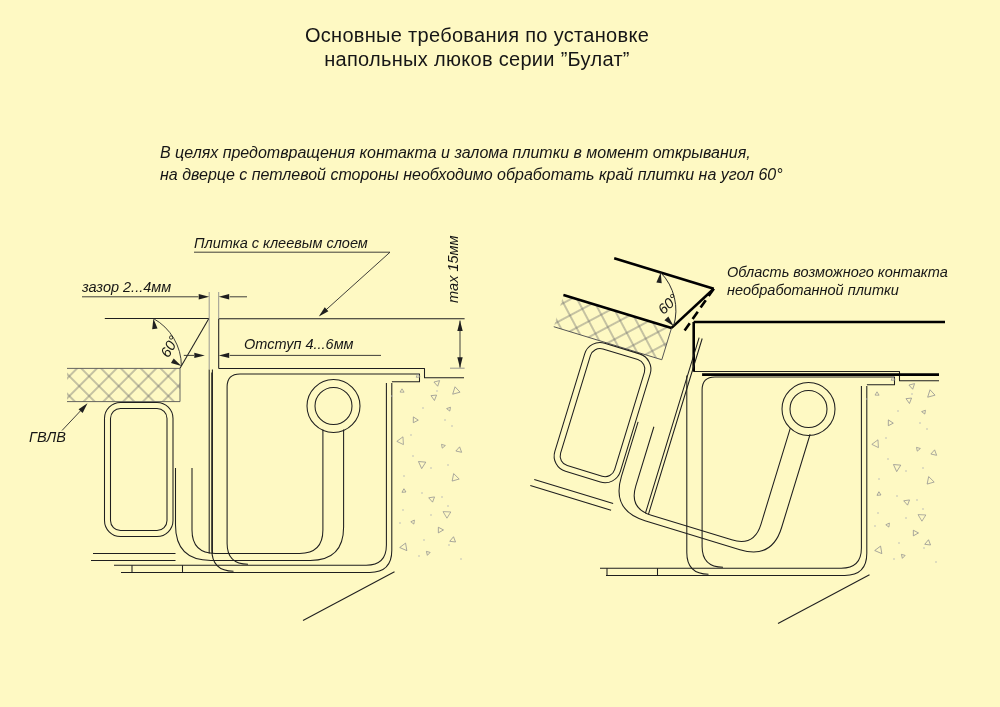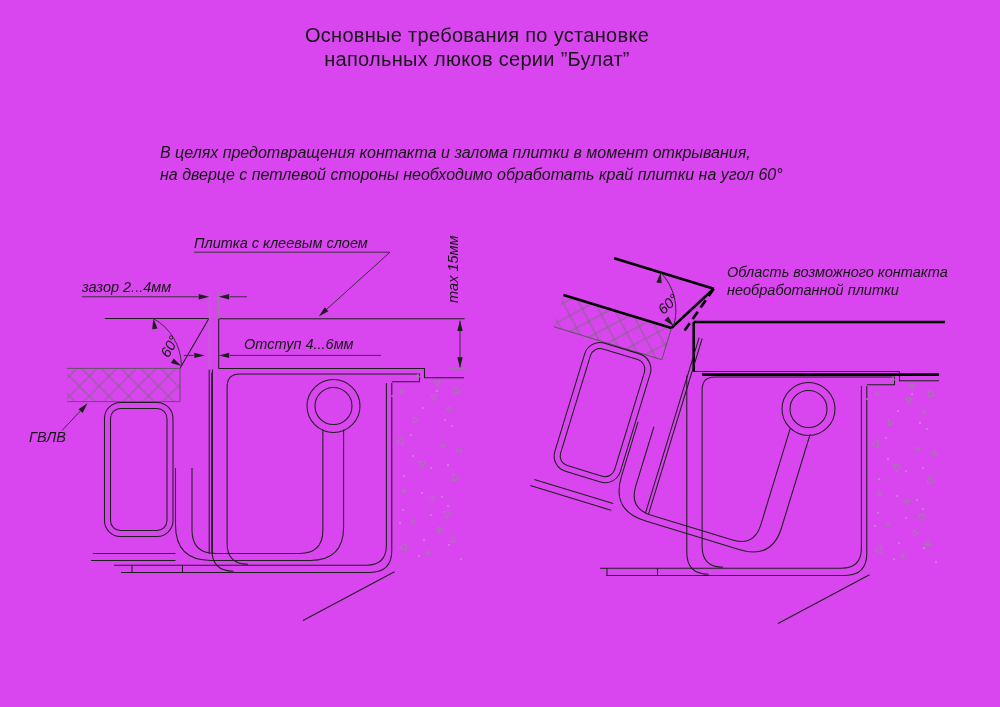"Основные требования по установке" .page { background: #d946ef -> #fef9c3 }
